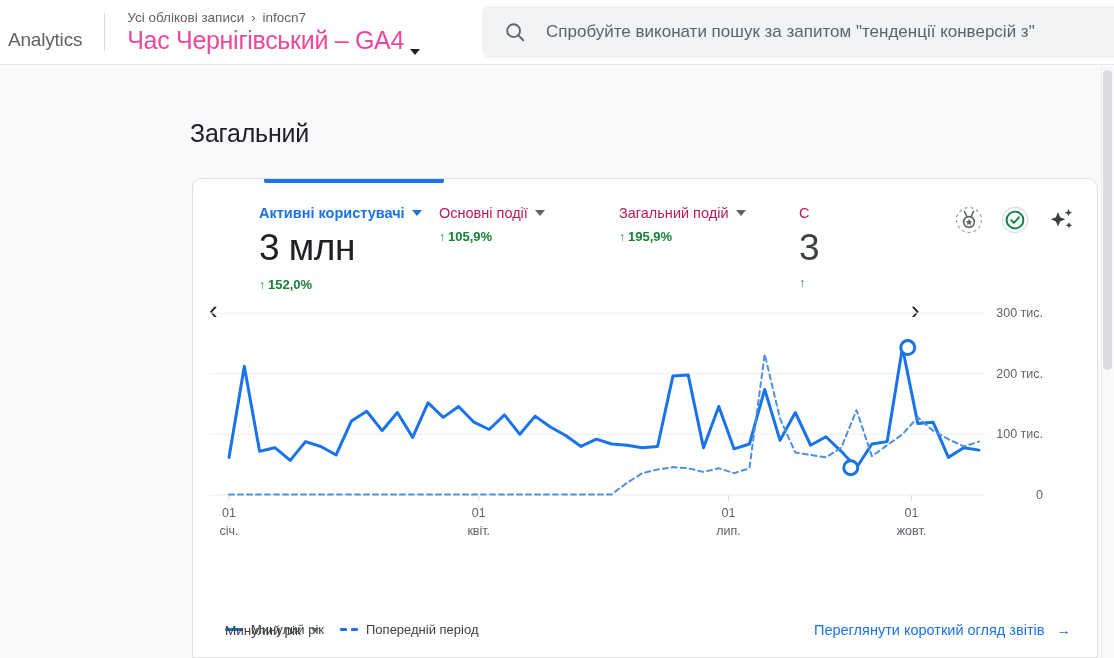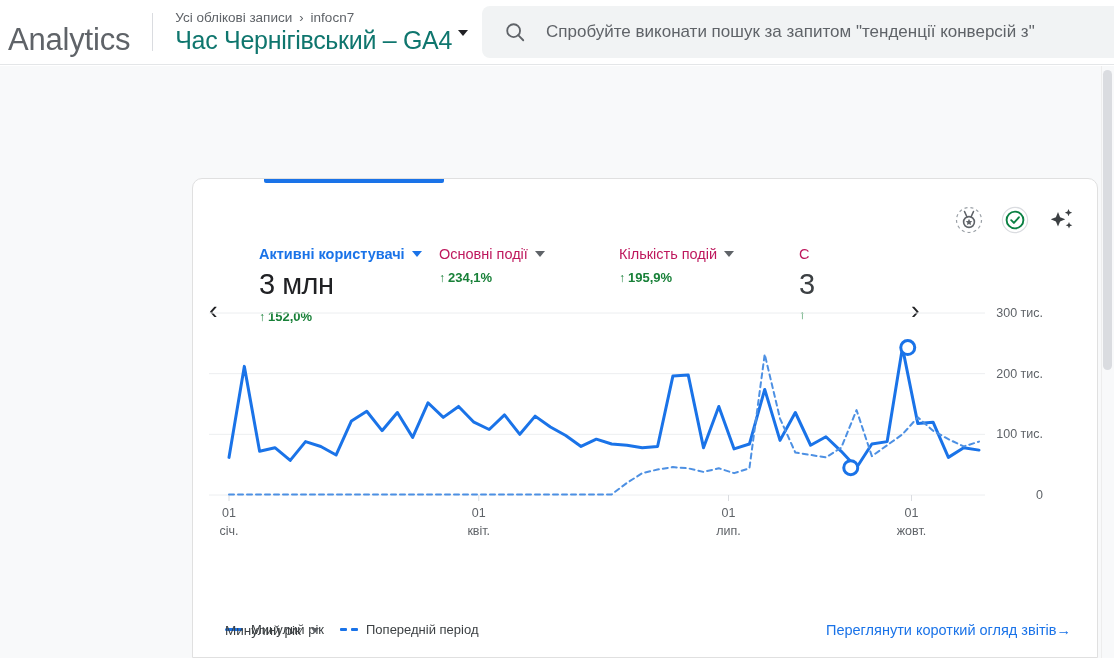"Analytics" .brand { font-size: 31px -> 19px }
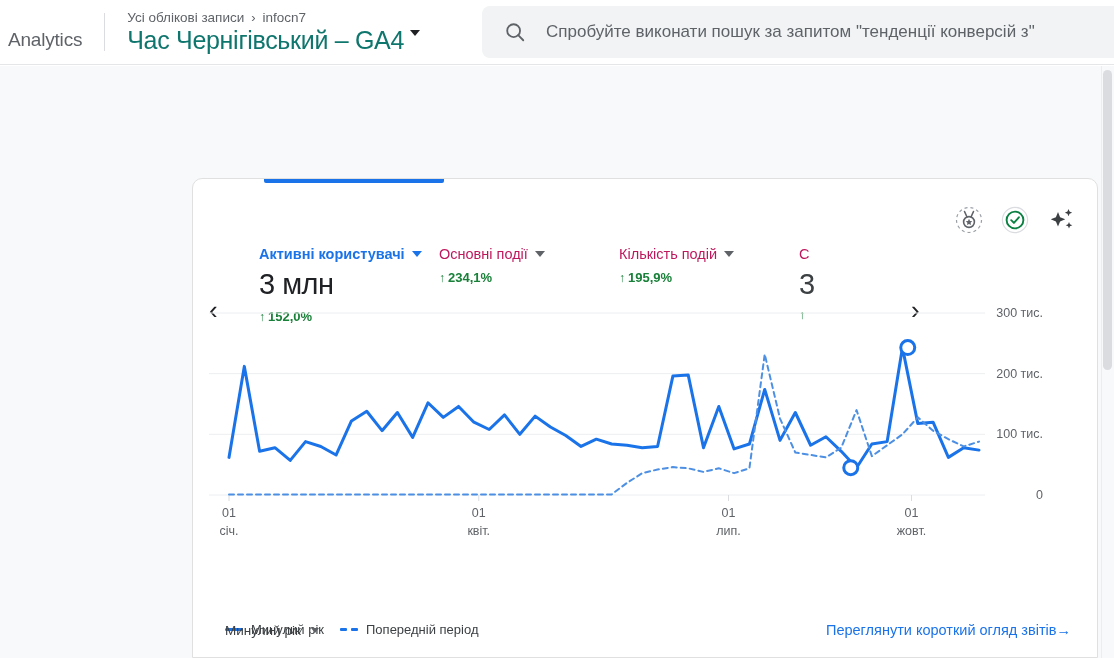"Час Чернігівський – GA4" .prop-title { align-items: flex-start -> flex-end; color: #0f766e -> #ec4899 }
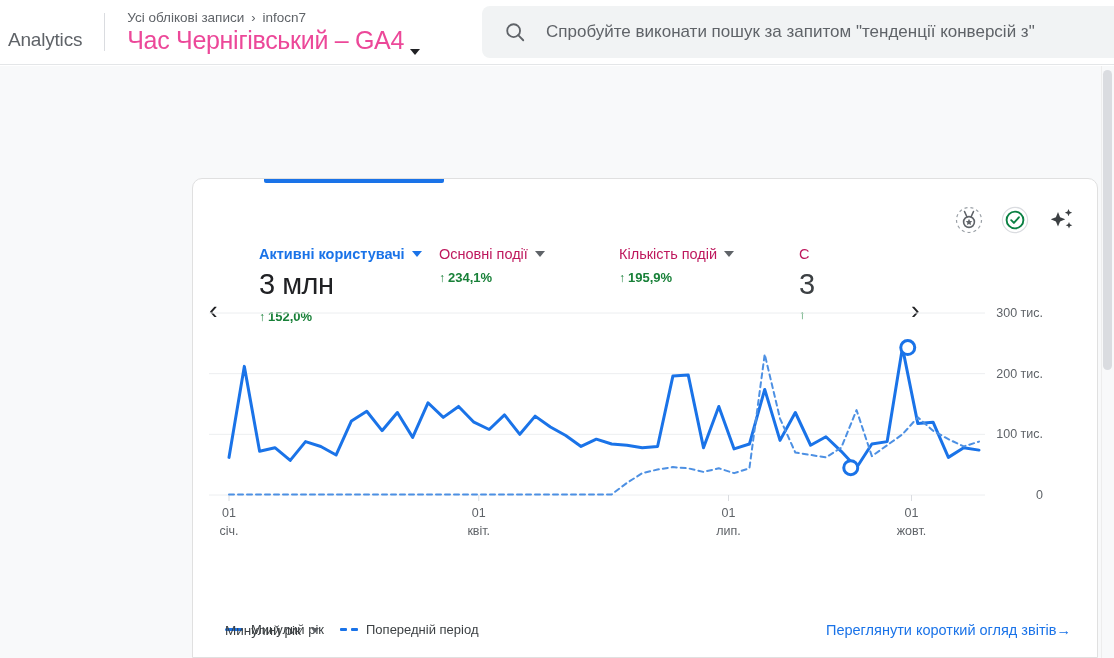"Загальний" div.page-title { html: none -> <div>Загальний</div> }
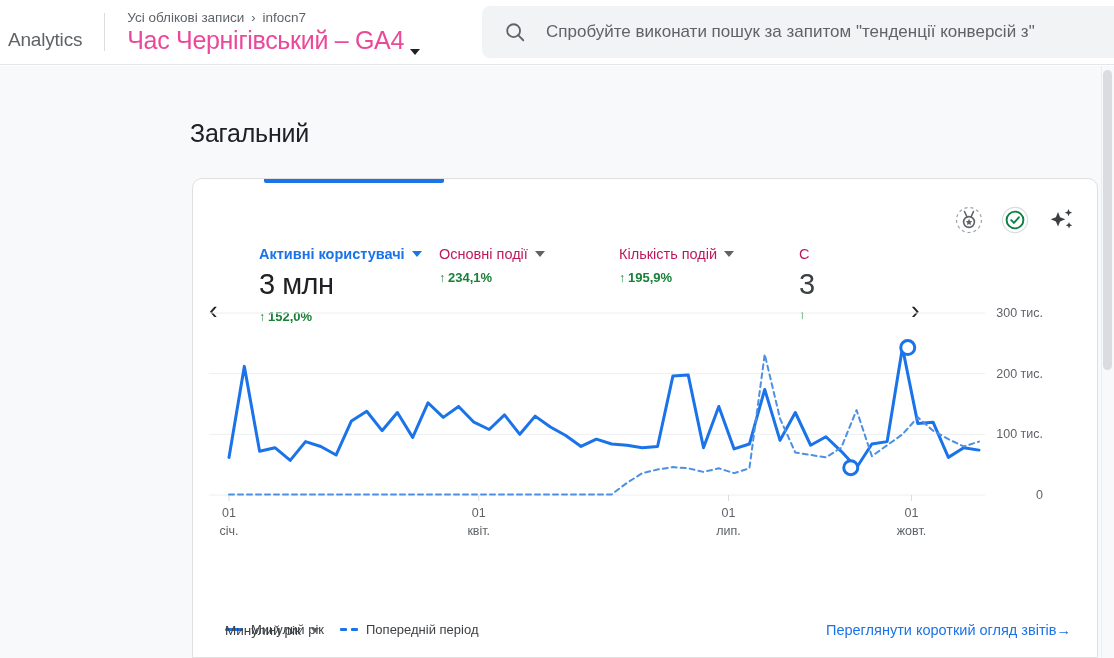"Активні користувачі" .metrics { margin-top: 41px -> none }
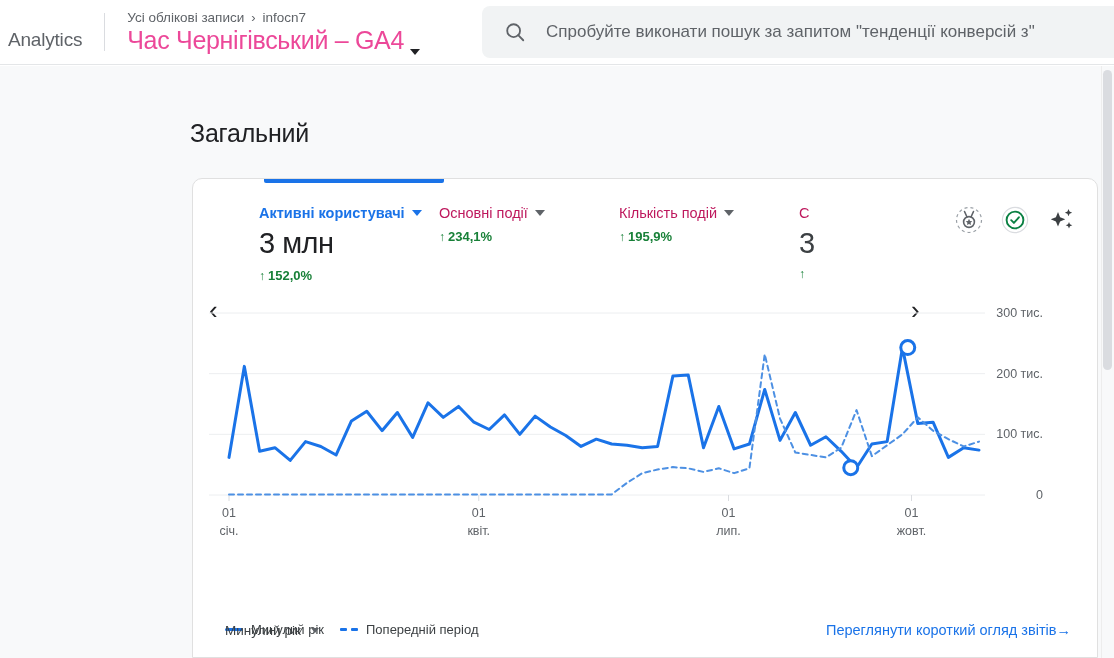"Кількість подій" span { text: Кількість -> Загальний }
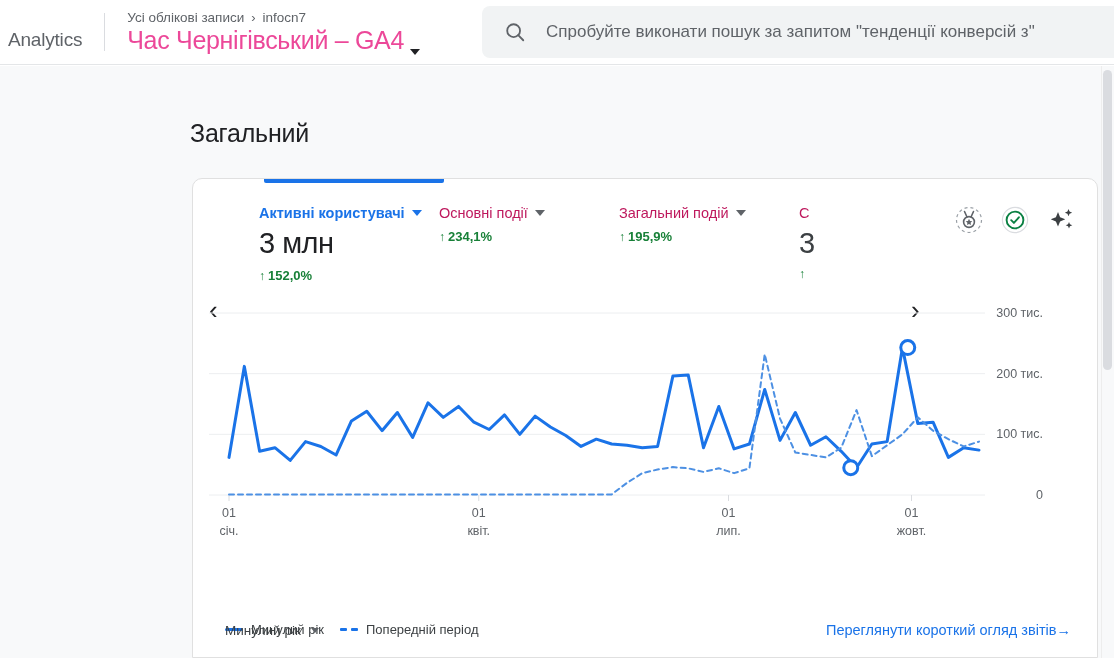"3 млн" .metric-value { font-size: 29px -> 37px }
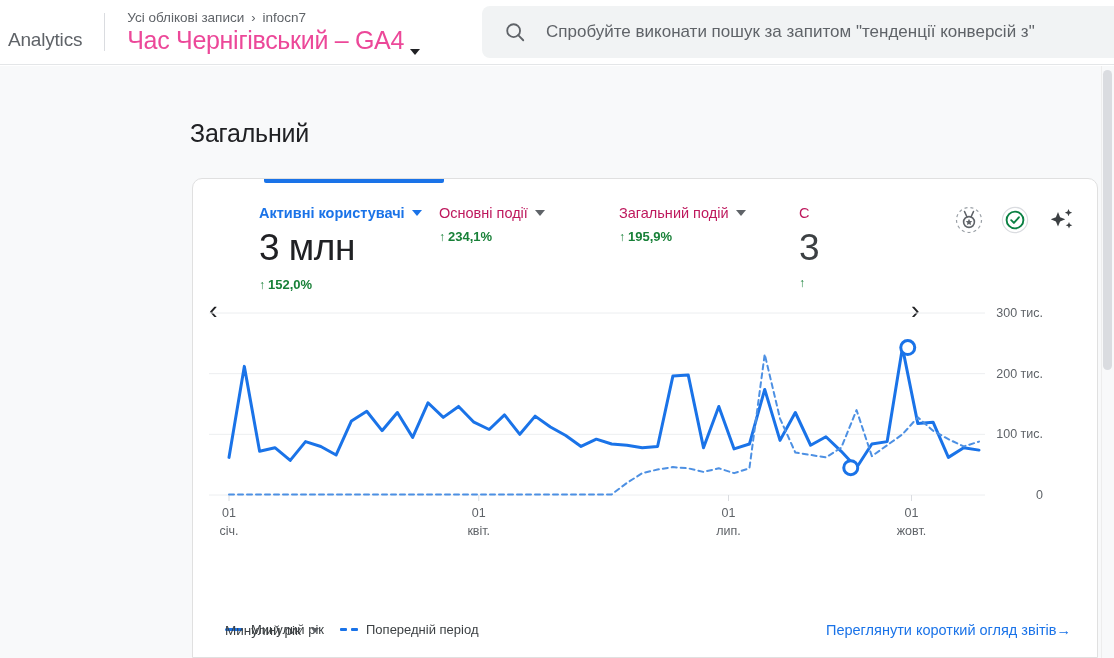"234,1%" span { text: 234,1% -> 105,9% }
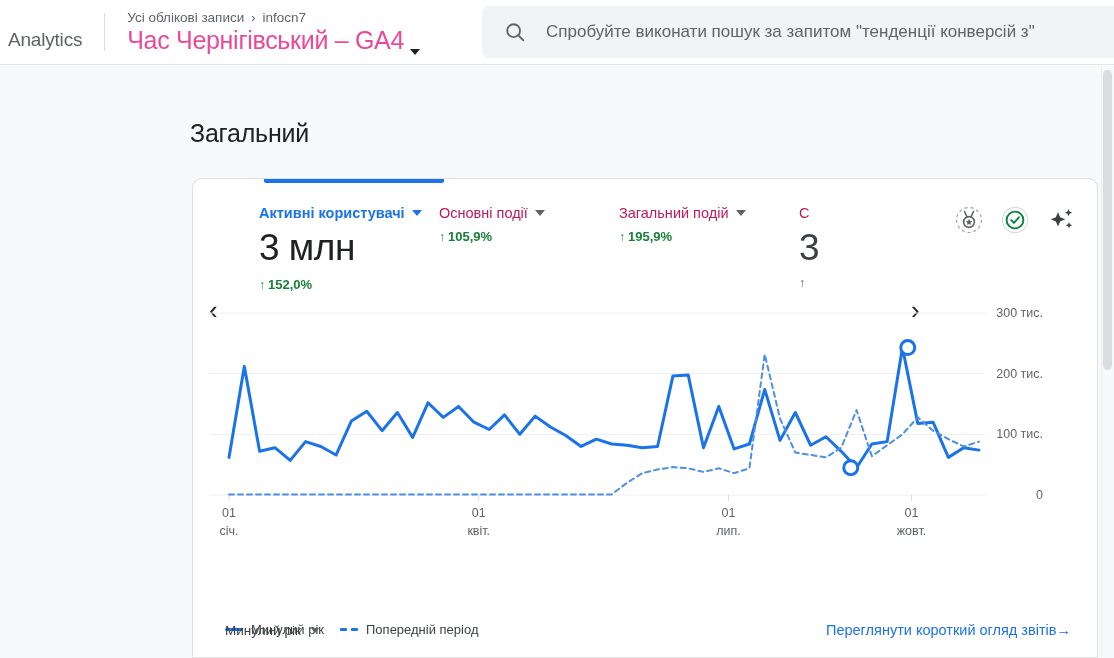"Переглянути короткий огляд звітів" .footer-link { gap: none -> 12px }
